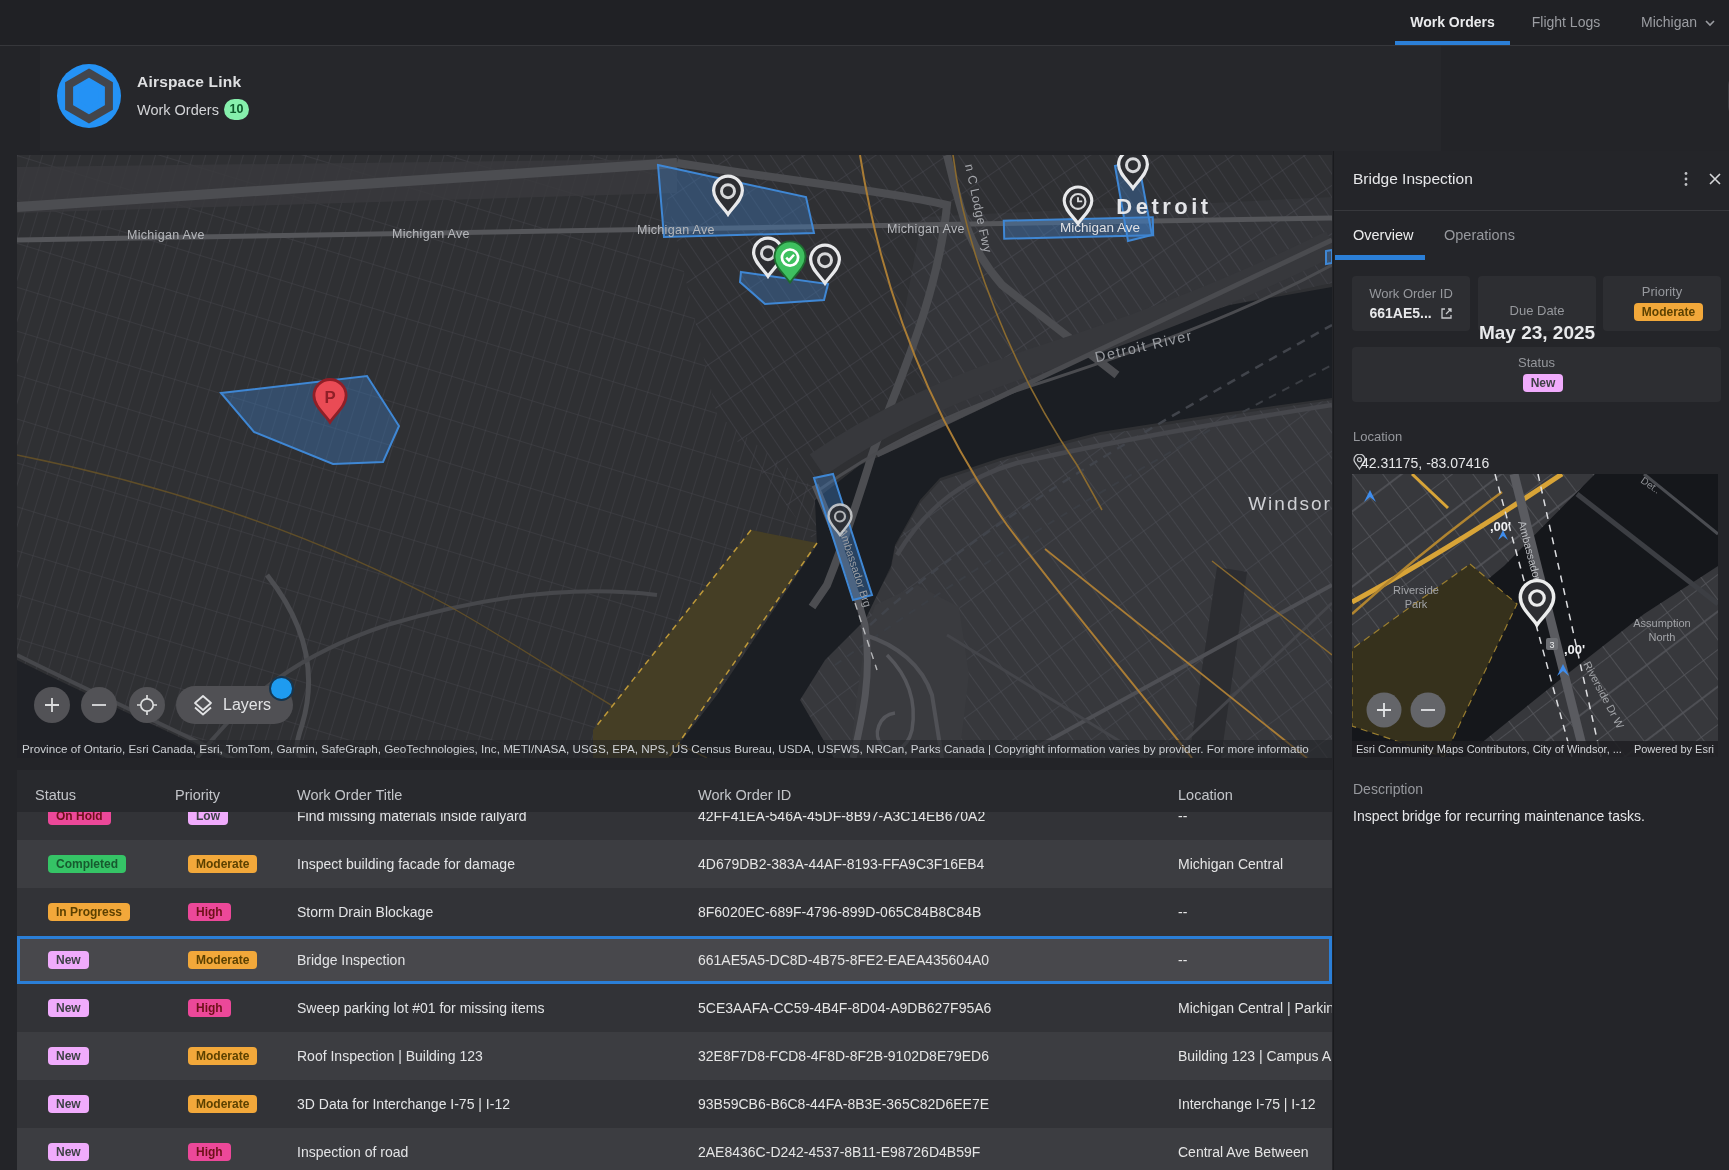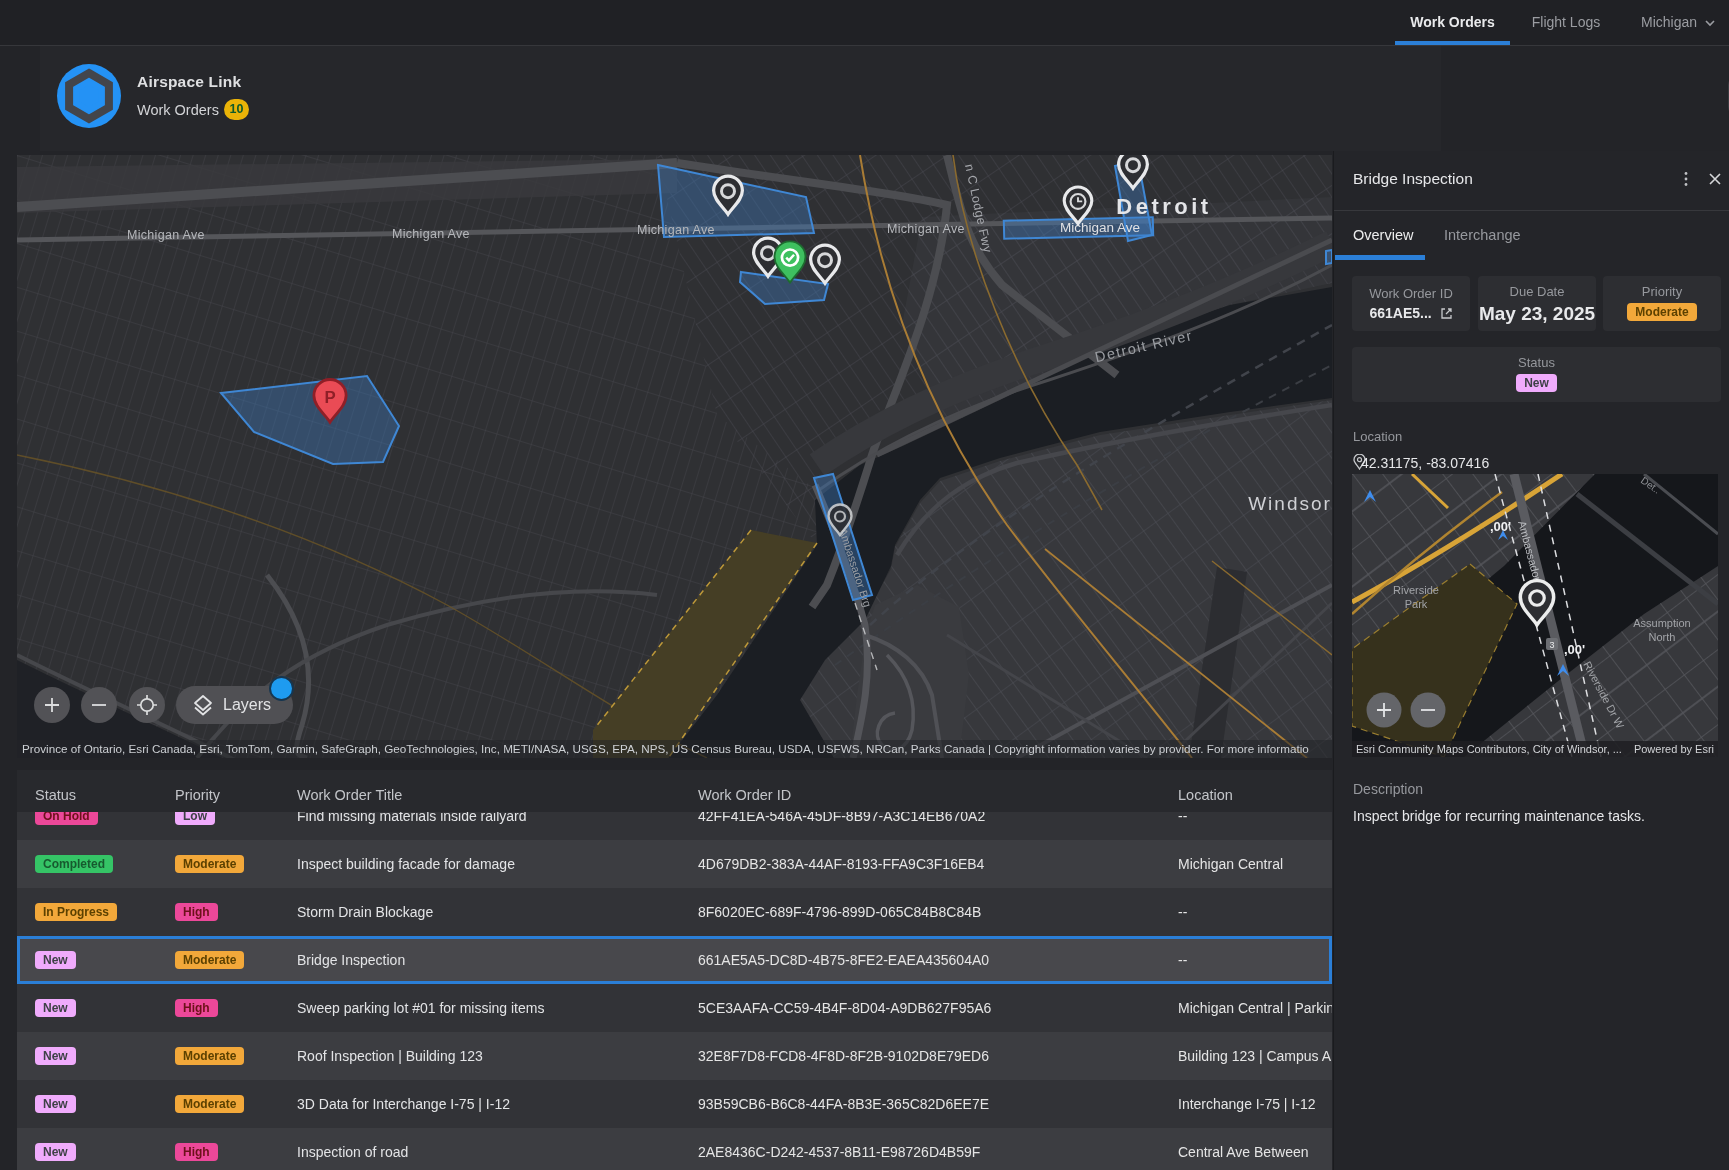"10" #hbadge { background: #eab308 -> #86efac }
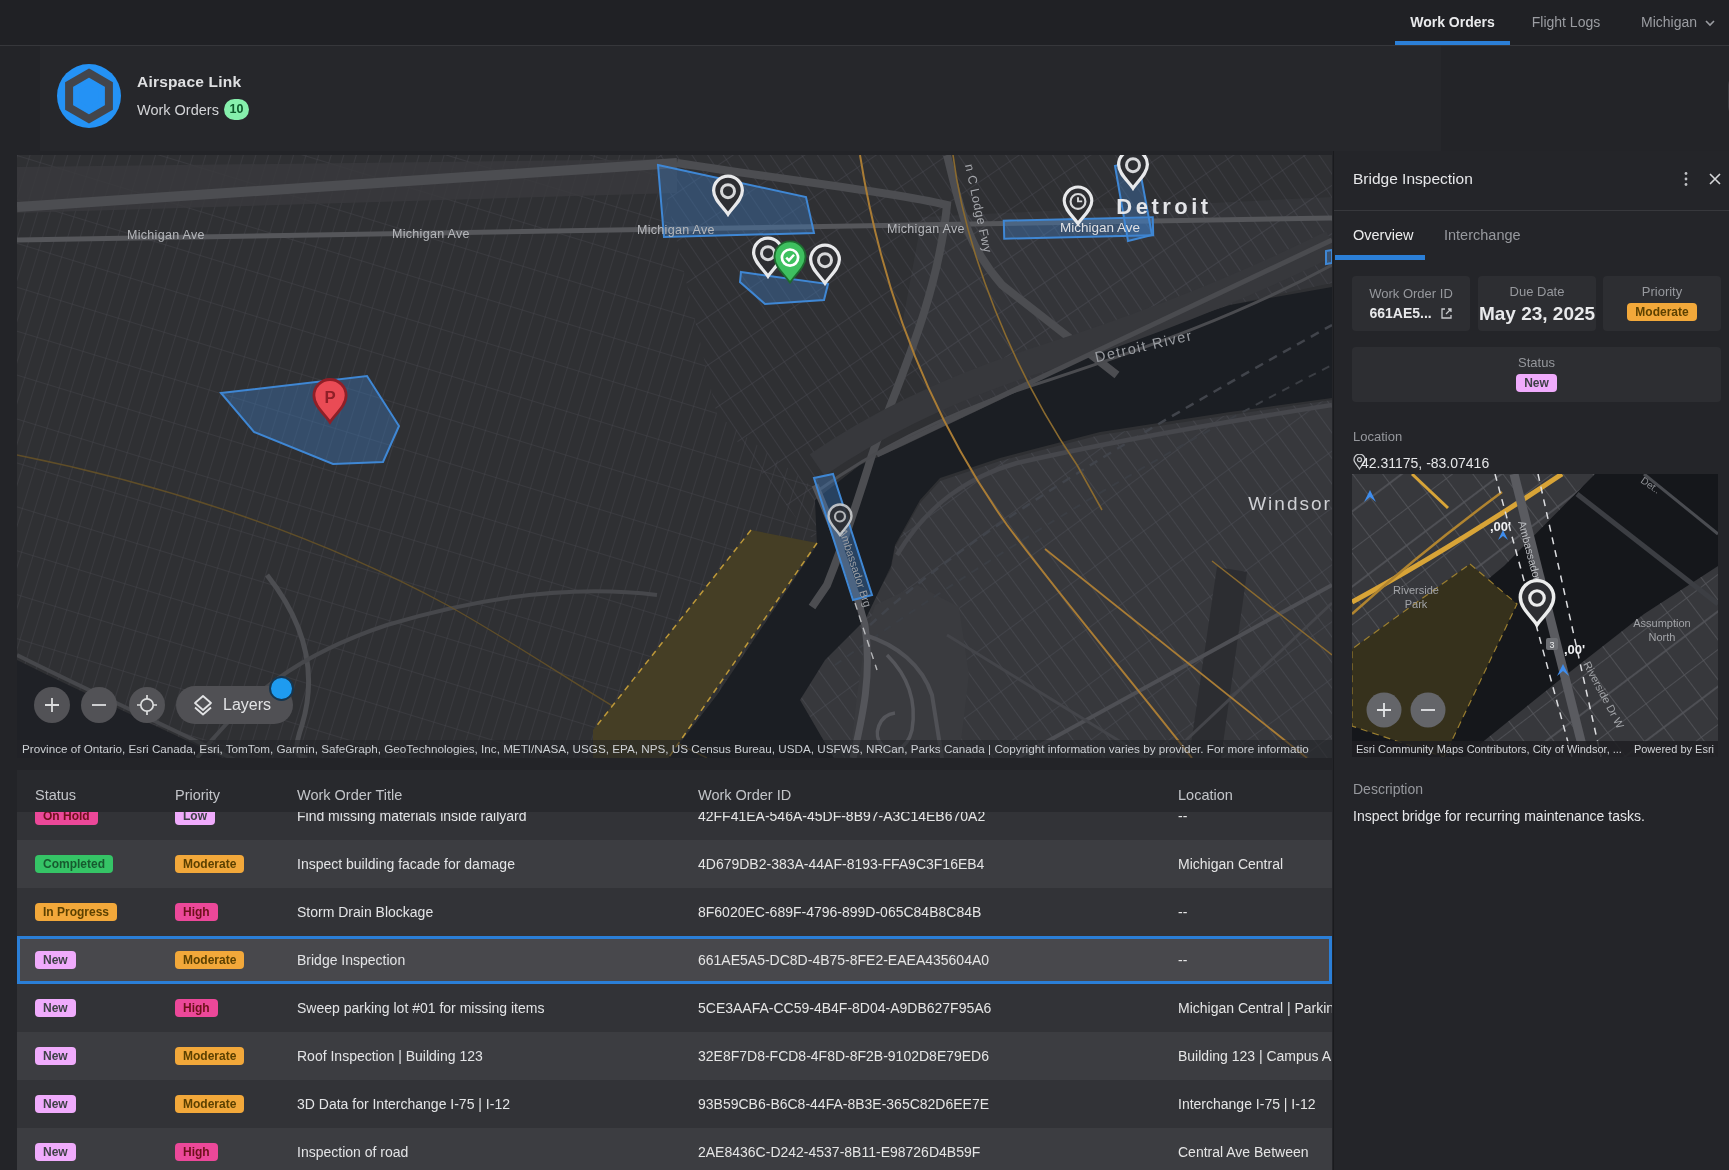"Interchange" div.abs { text: Interchange -> Operations }
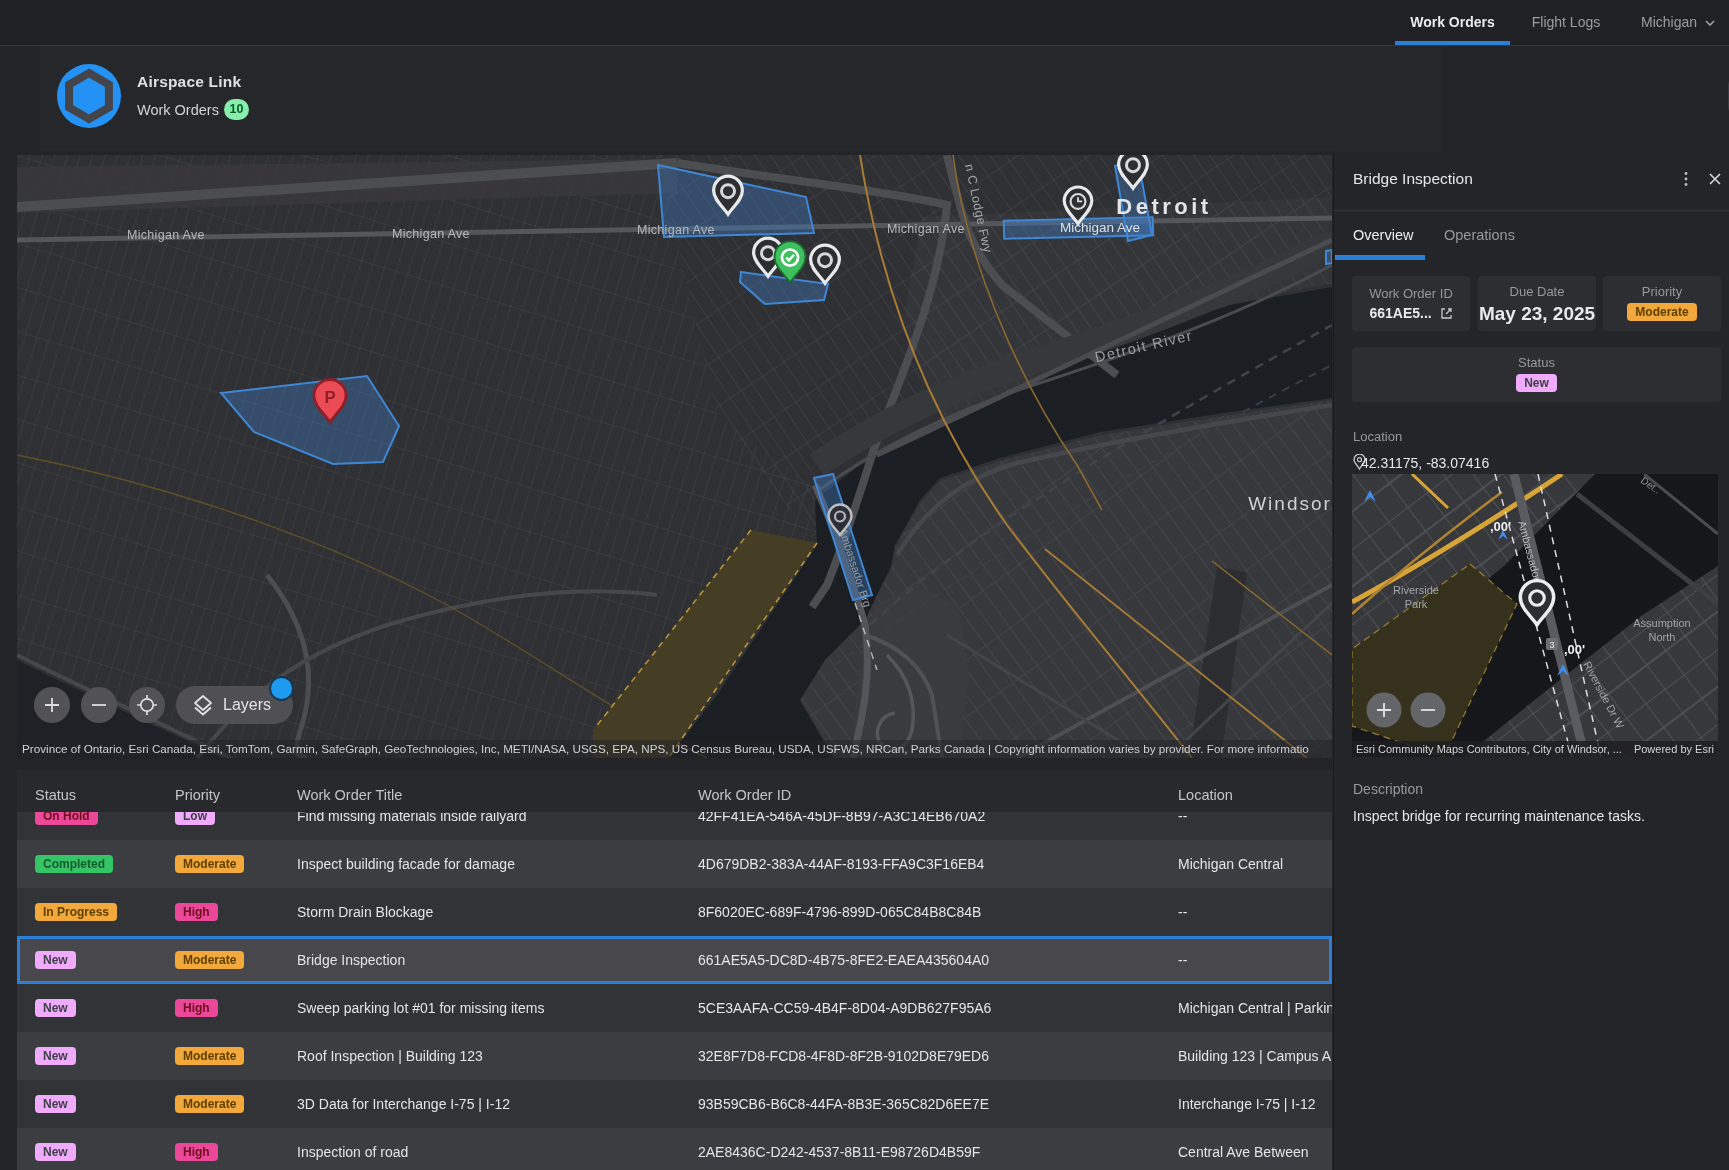"Due Date" div.plabel { margin-top: 8px -> 27px }
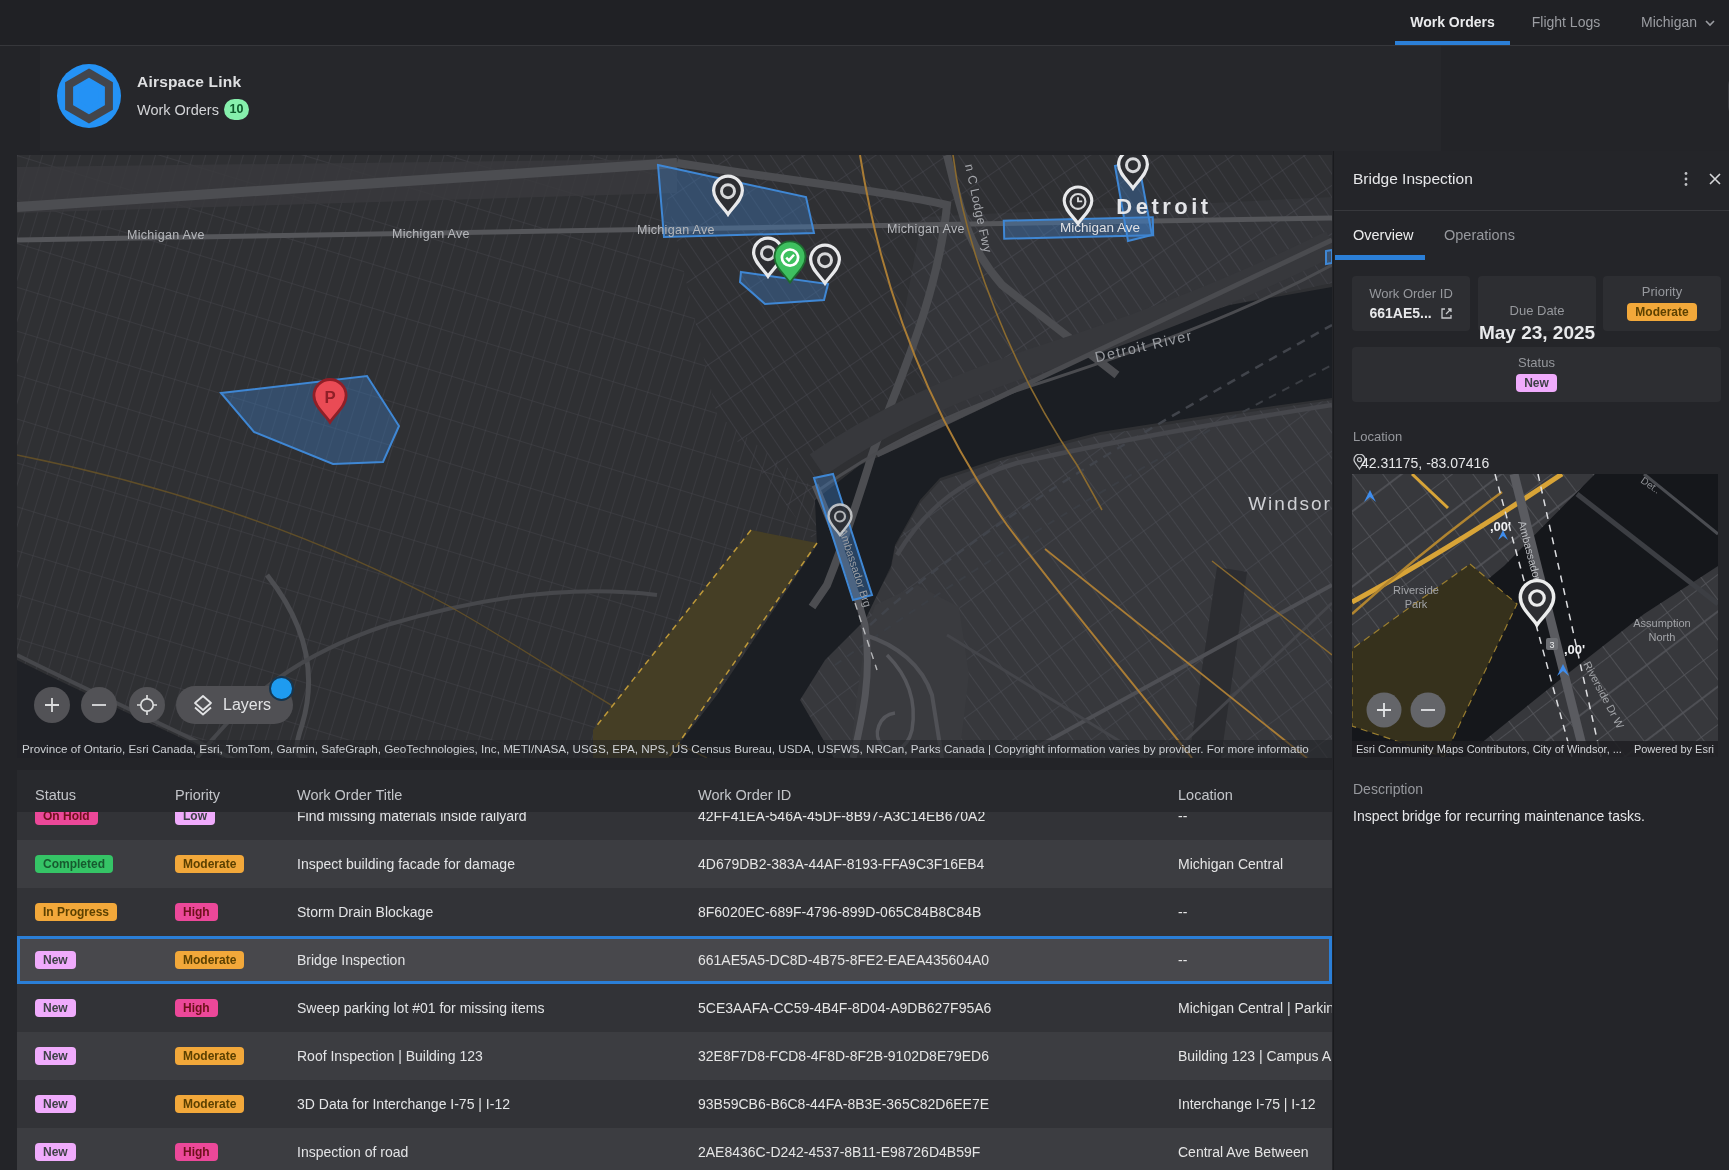"Moderate" .chip { margin-left: none -> 13px }
